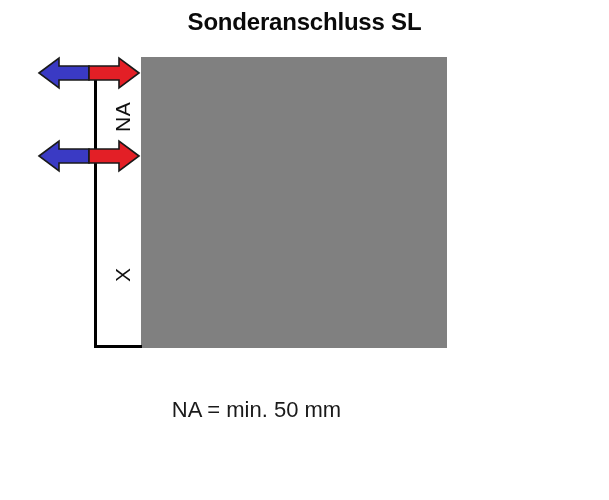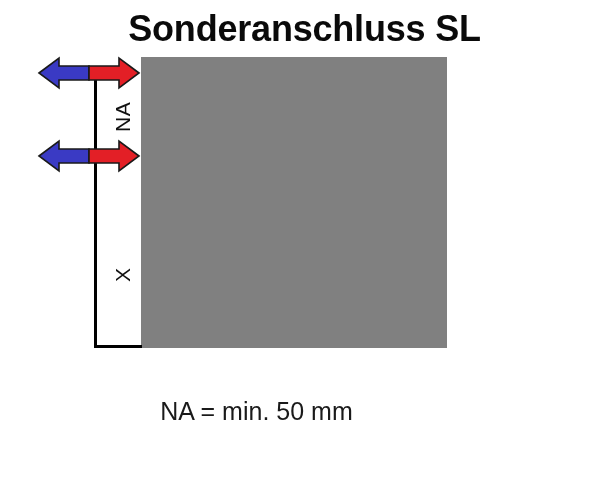"Sonderanschluss SL" #diagram-title { font-size: 36px -> 24px }
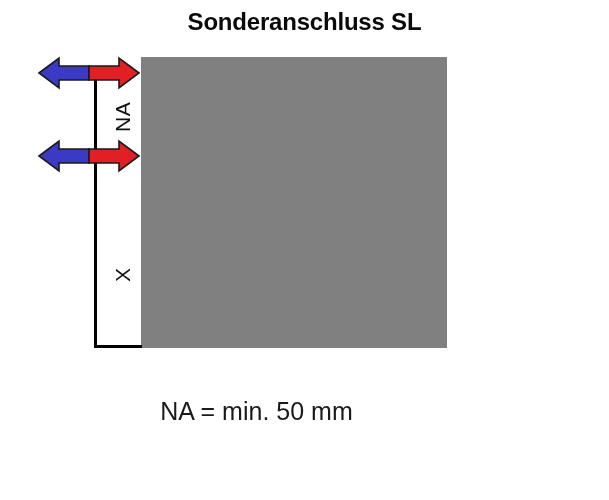"NA = min. 50 mm" #caption-note { font-size: 25px -> 22px }
